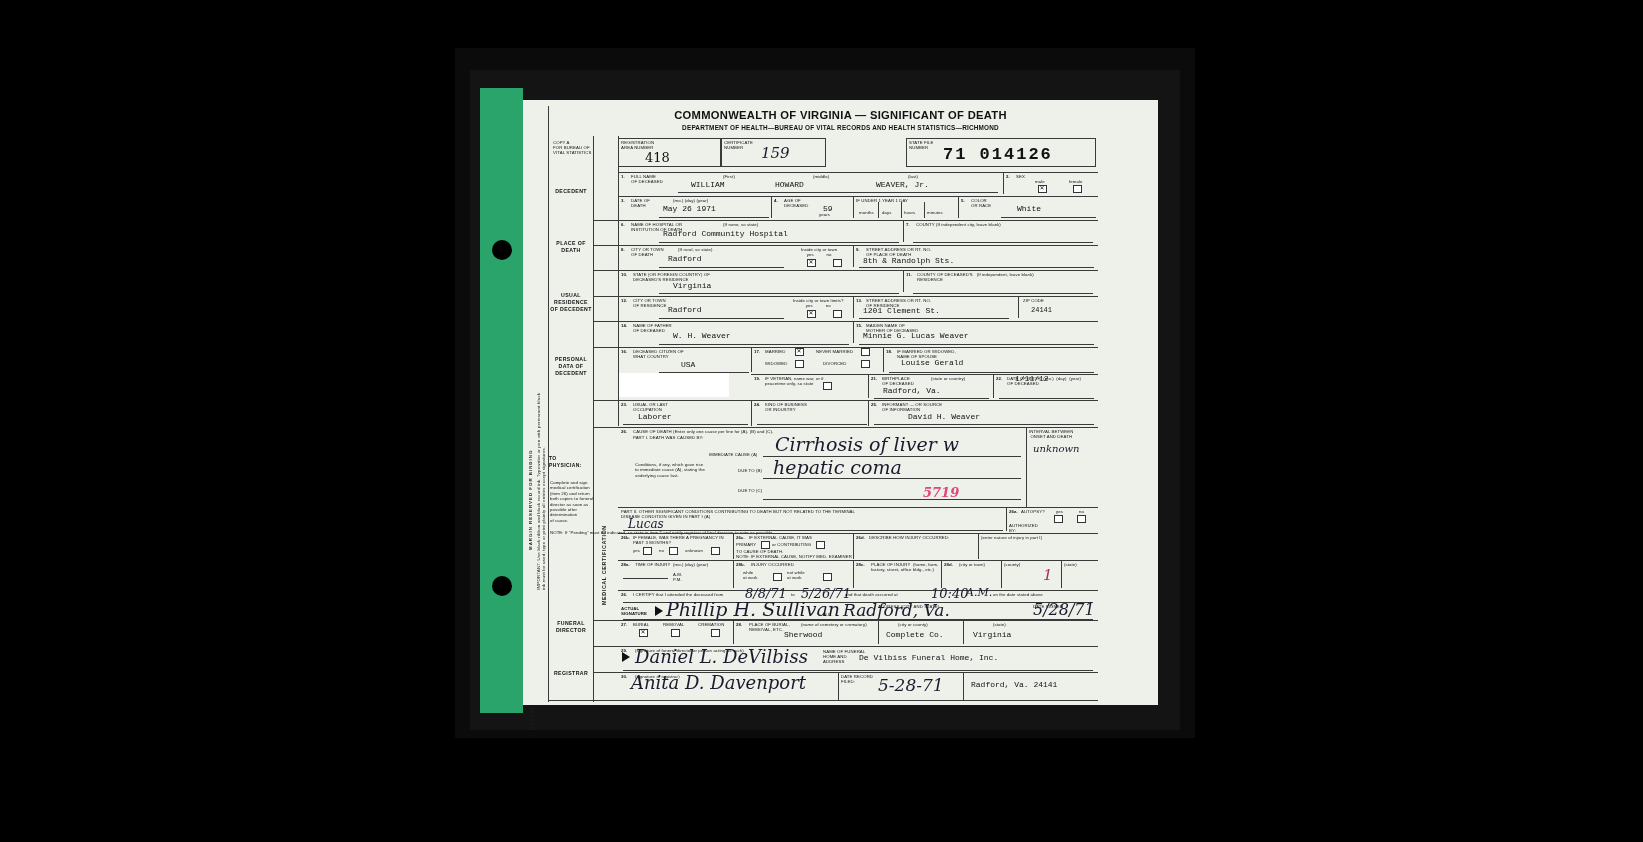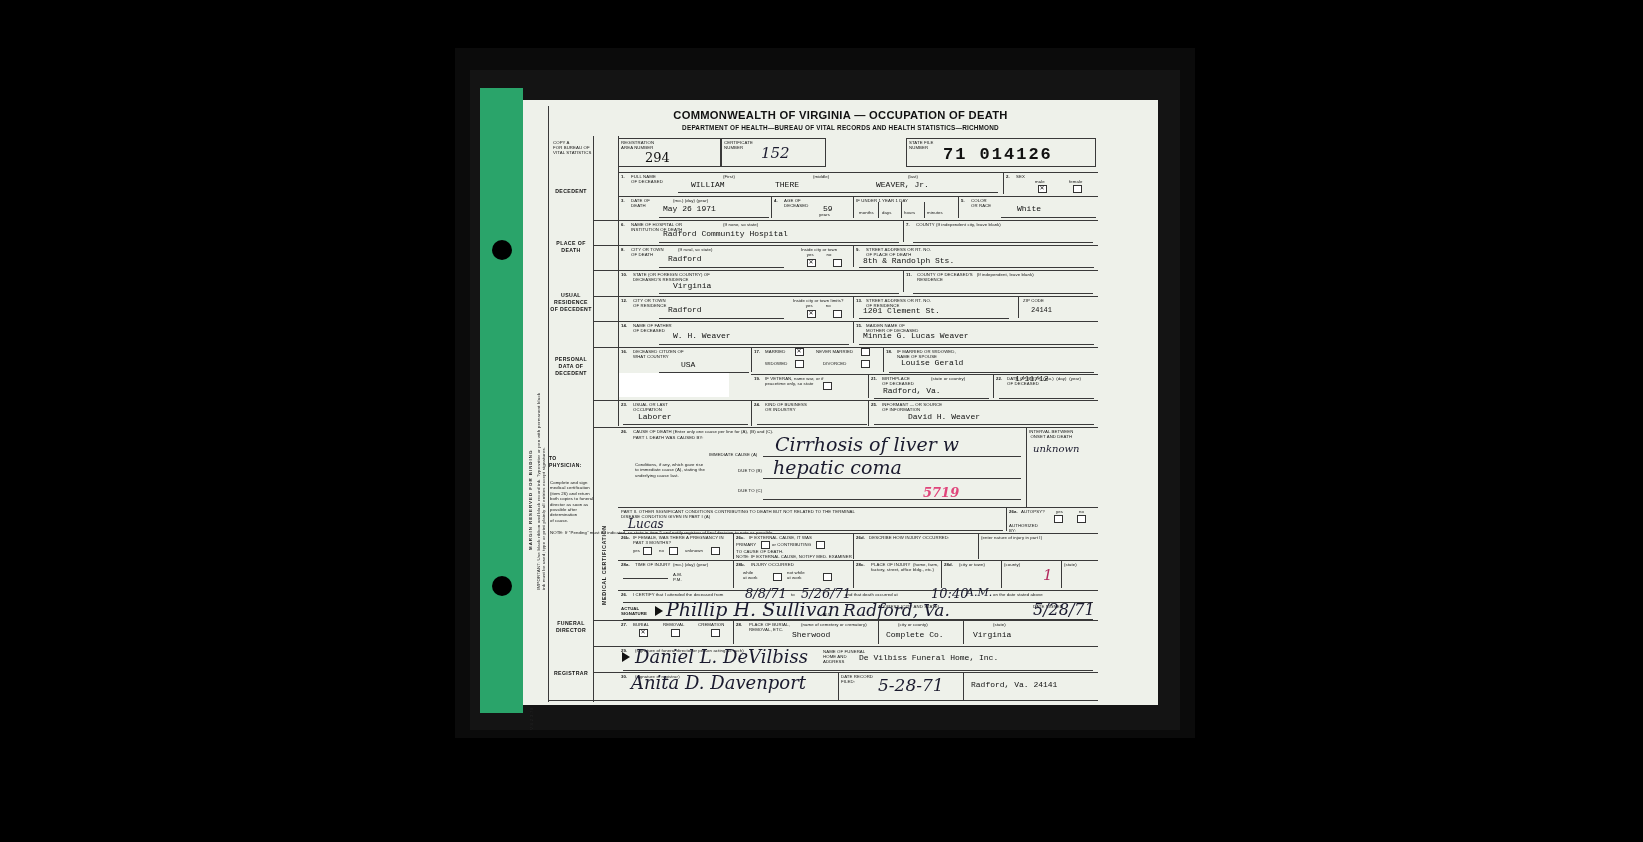"COMMONWEALTH OF VIRGINIA — OCCUPATION" div.h1 { text: OCCUPATION -> SIGNIFICANT }
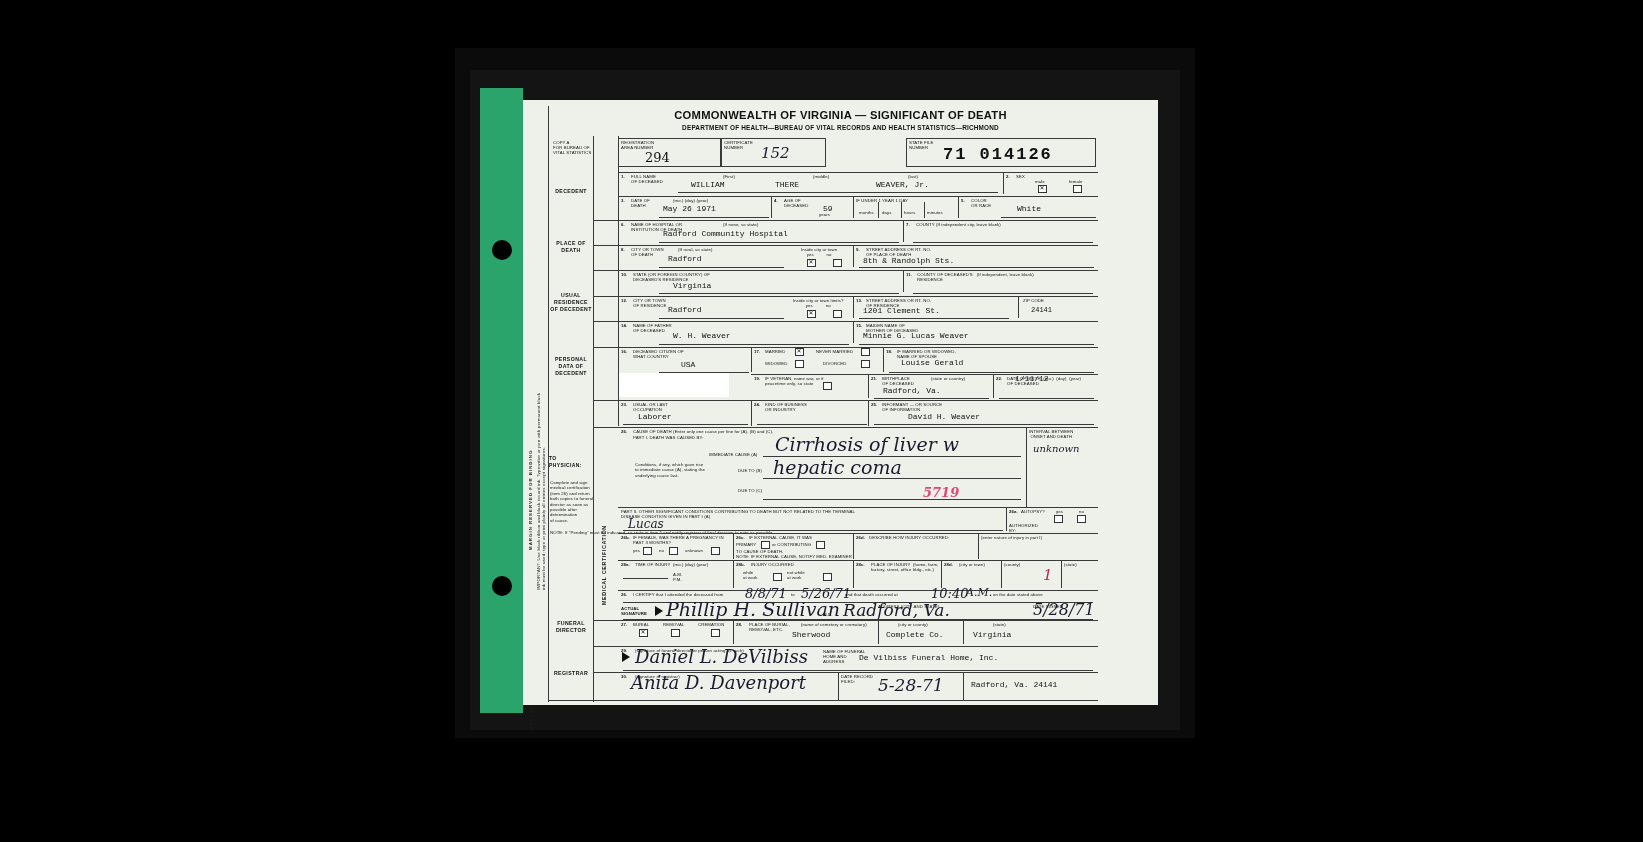"294" div.val { text: 294 -> 418 }
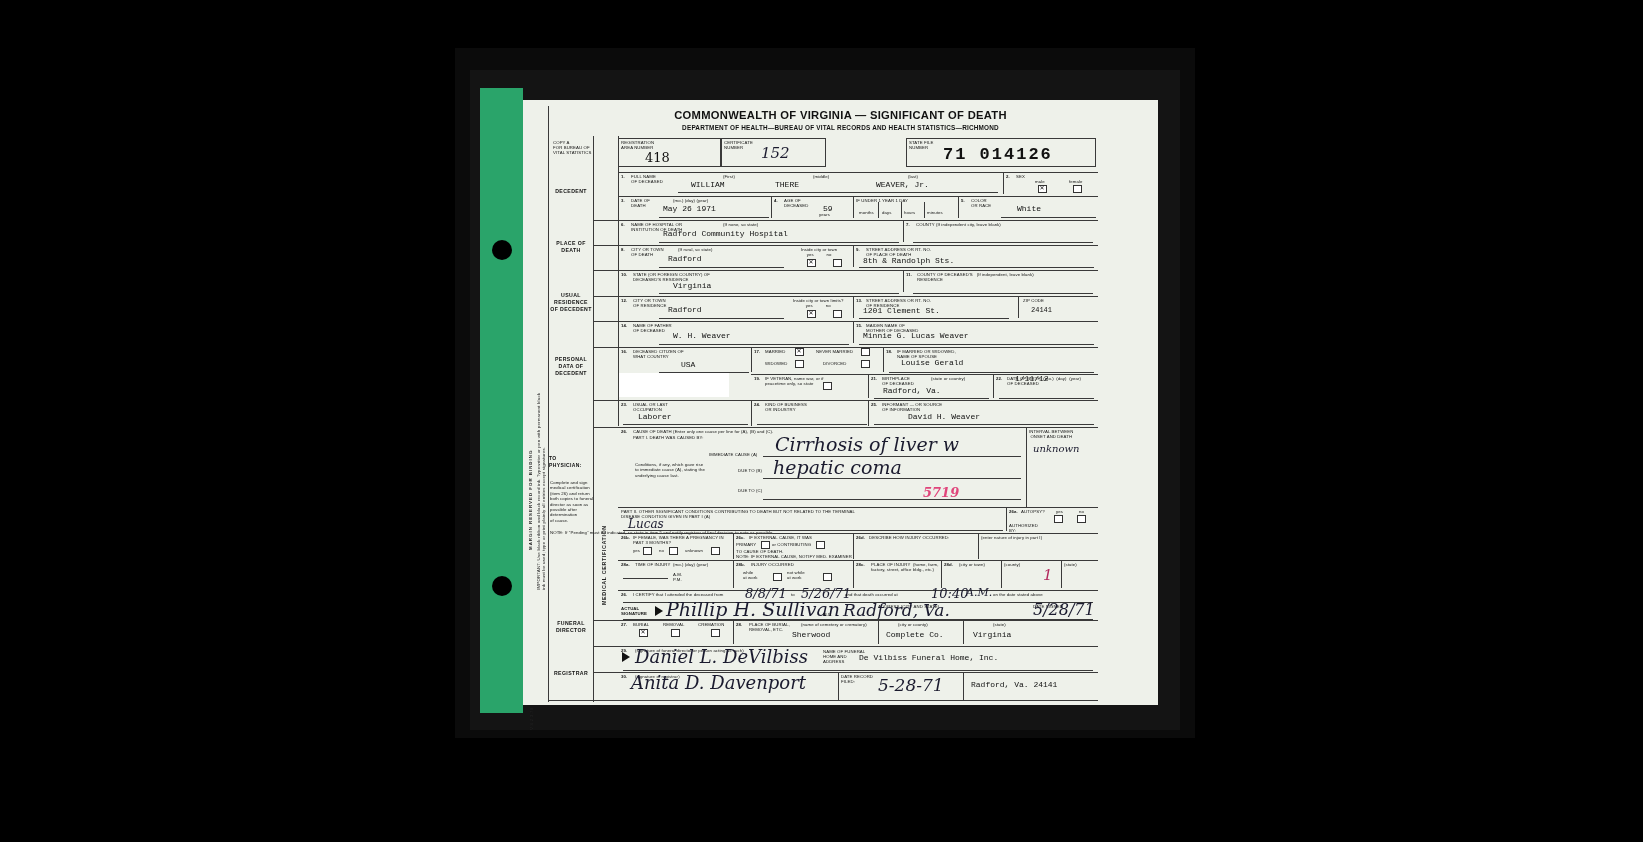"152" div.hand { text: 152 -> 159 }
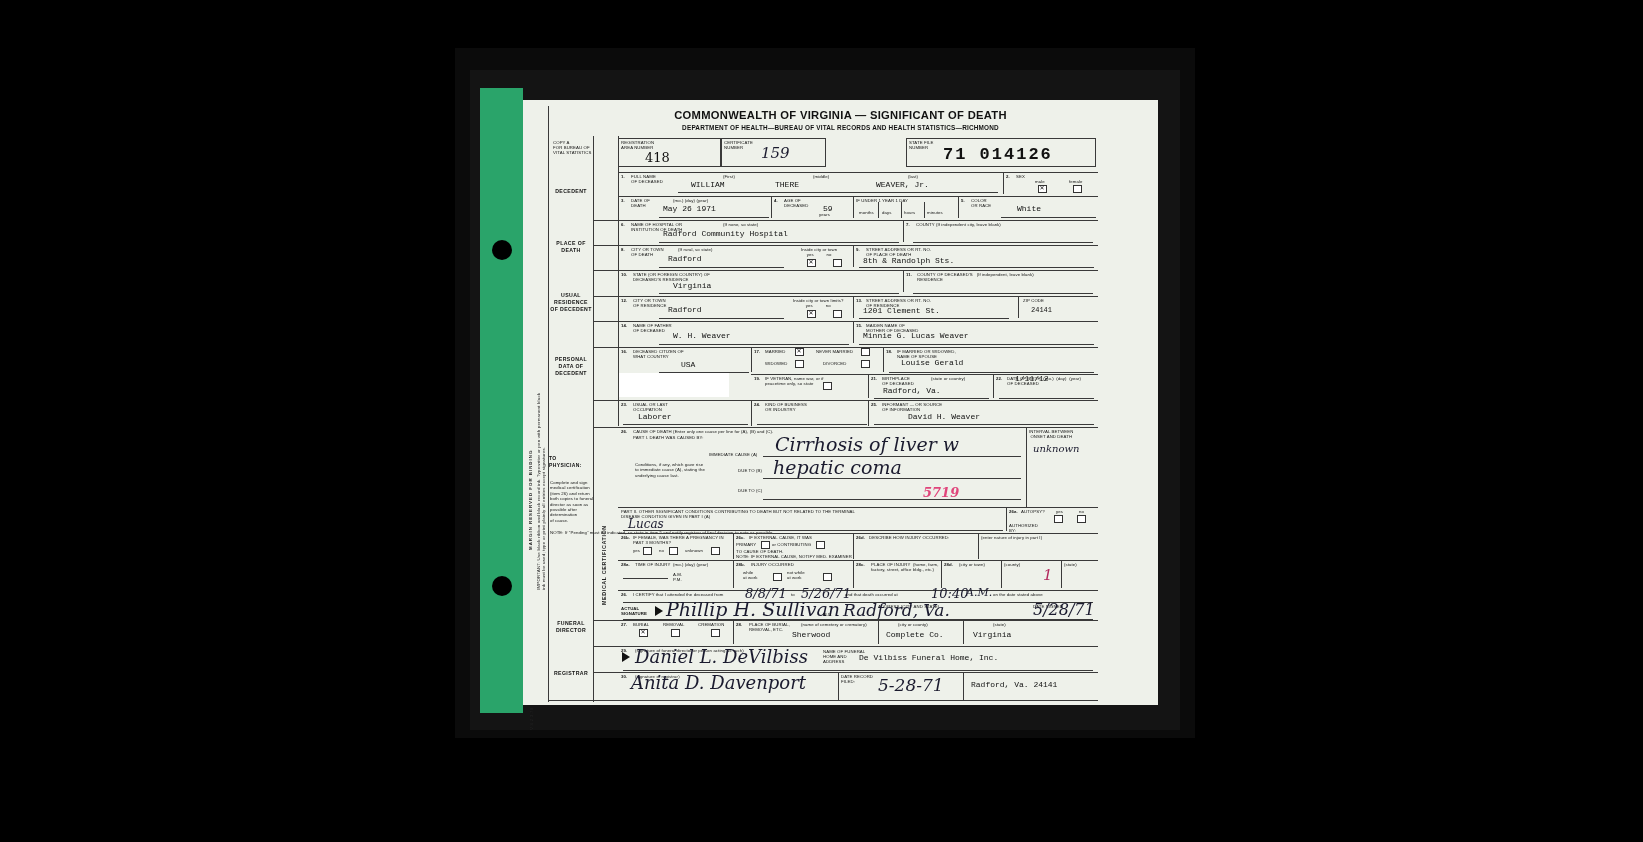"THERE" div.val { text: THERE -> HOWARD }
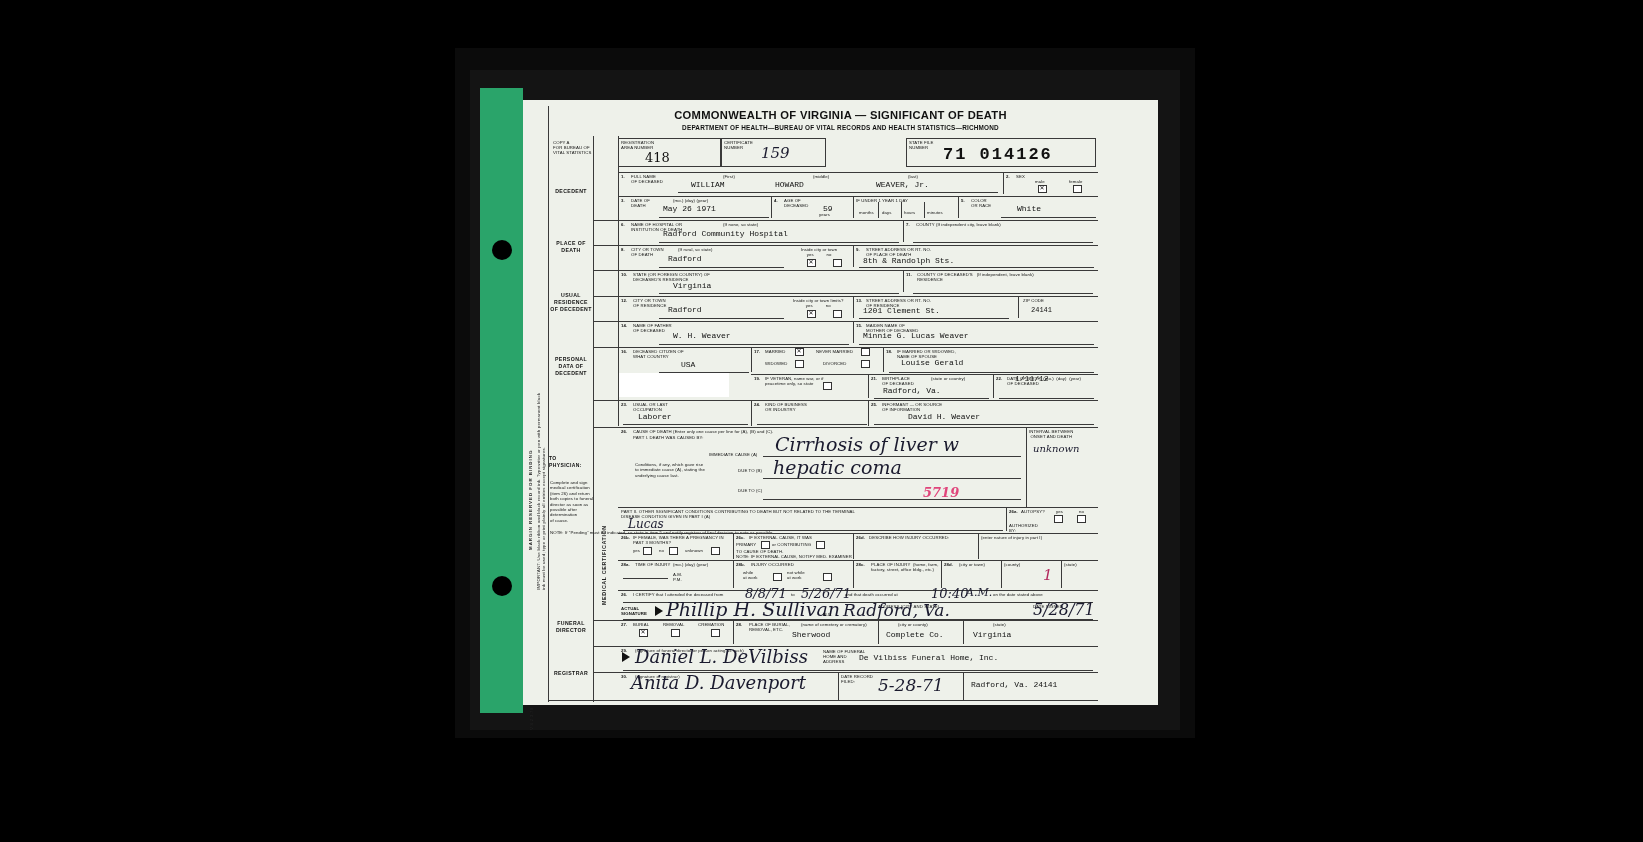"Sherwood" div.val { left: 269px -> 261px }
